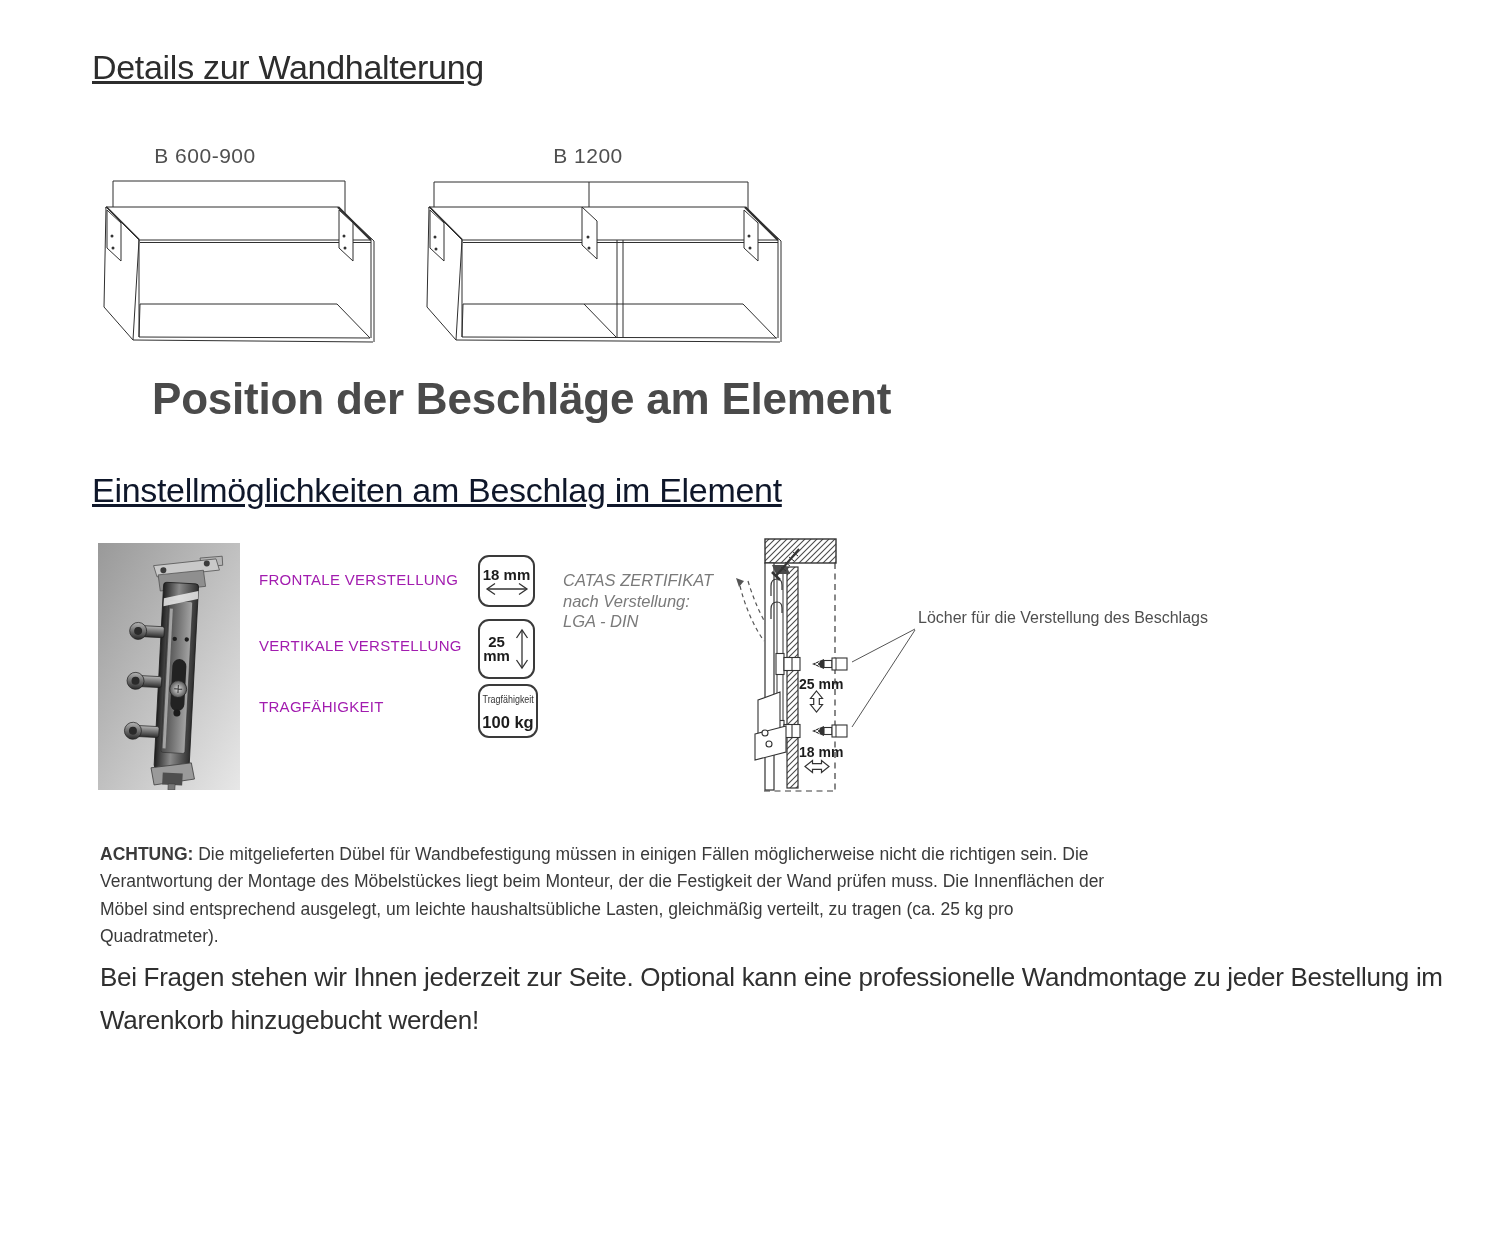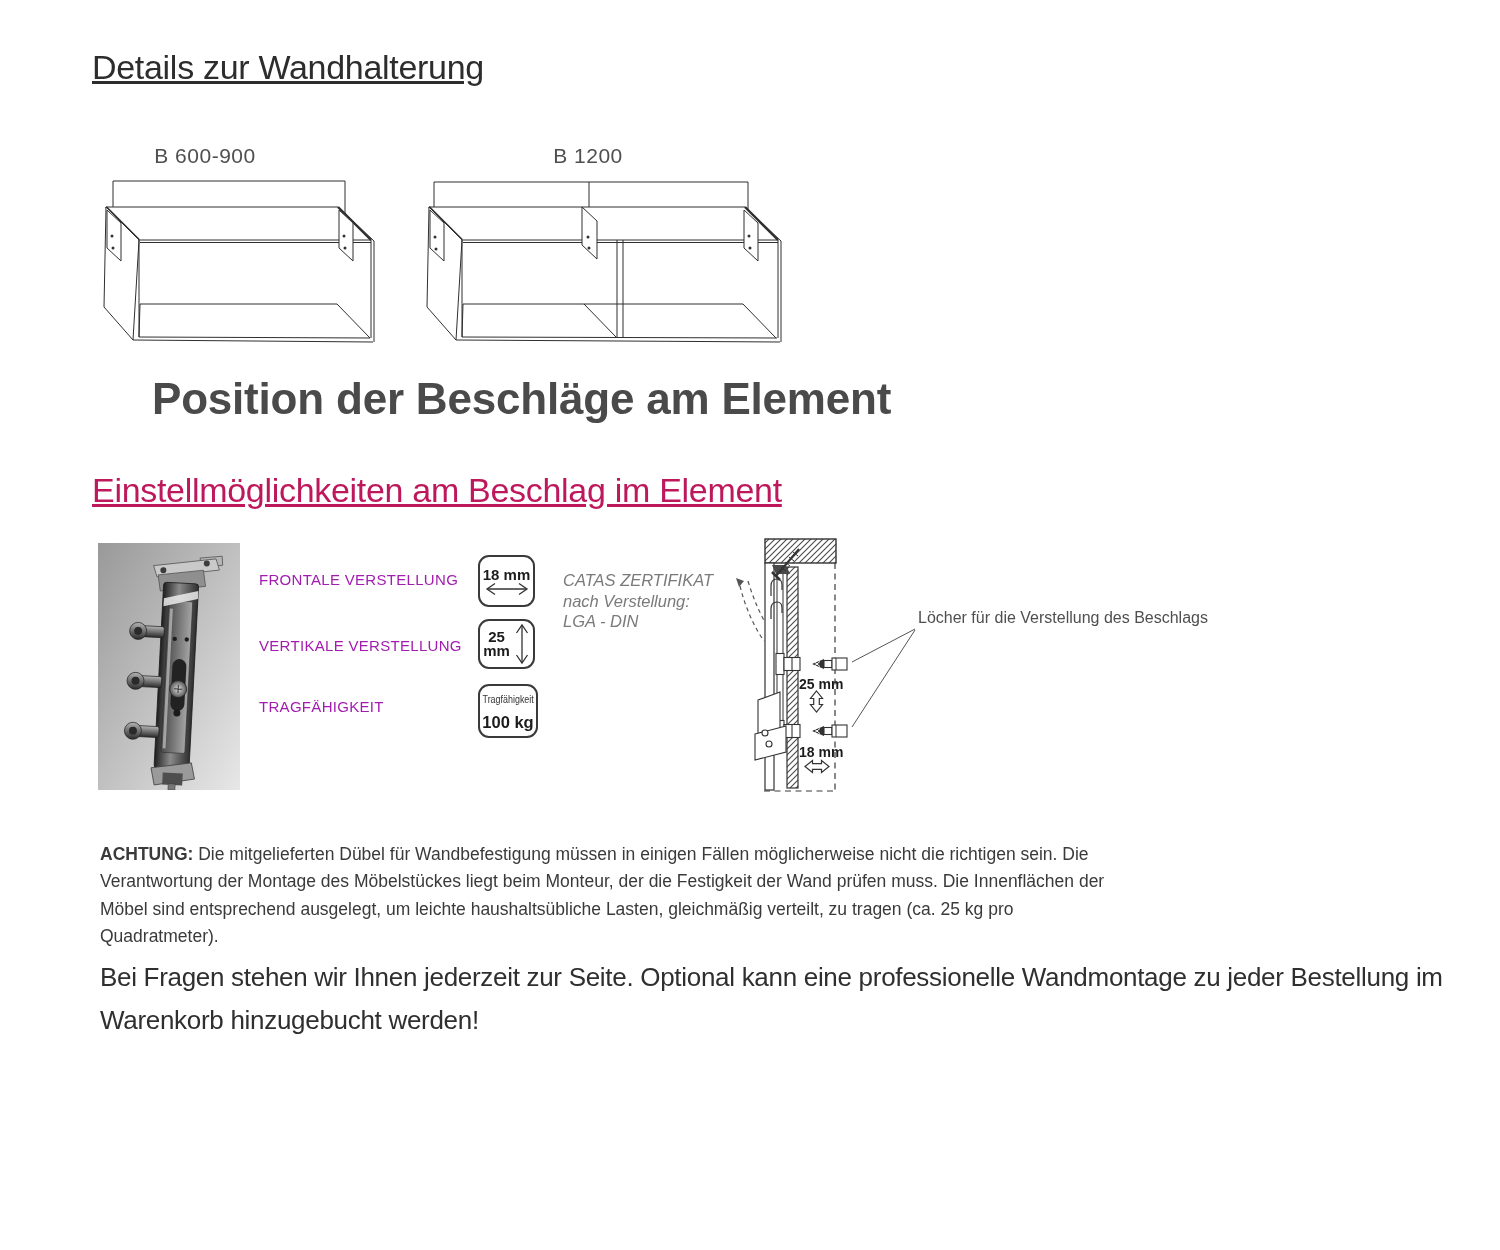"Einstellmöglichkeiten am Beschlag im" .adjust-title { color: #be185d -> #0f172a }
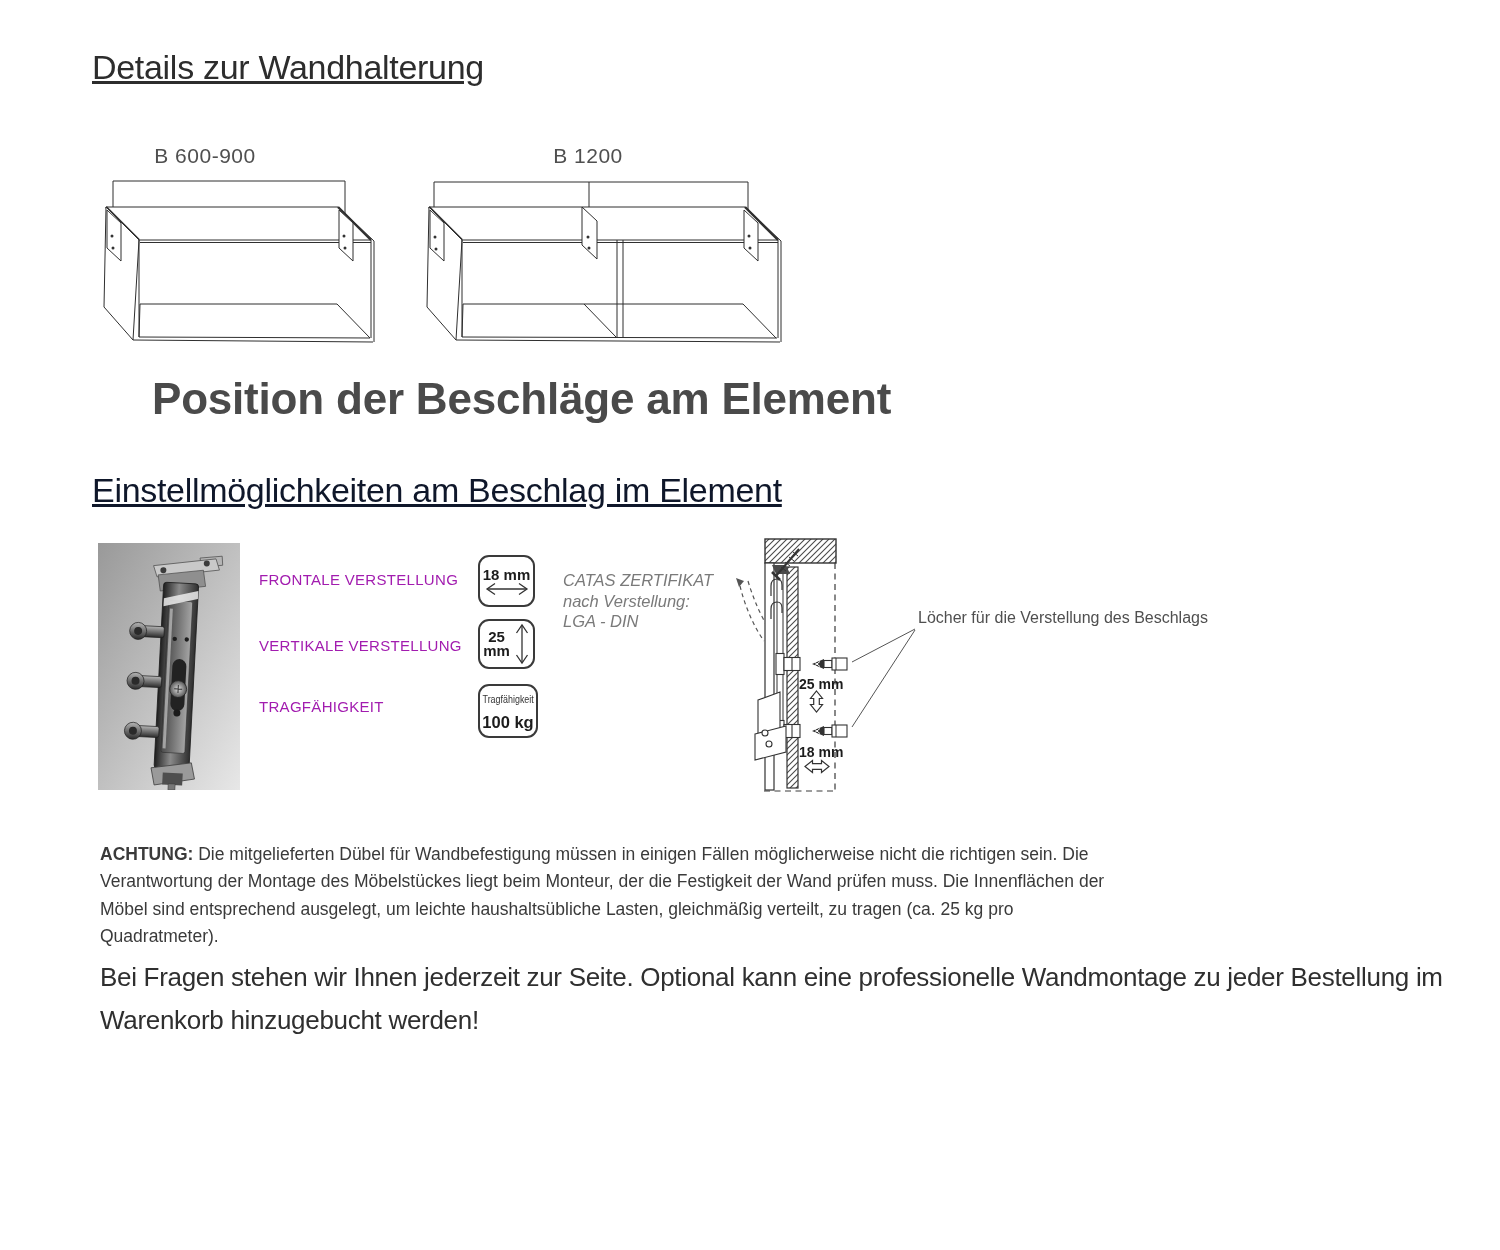"25" div.badge { height: 50px -> 60px }
